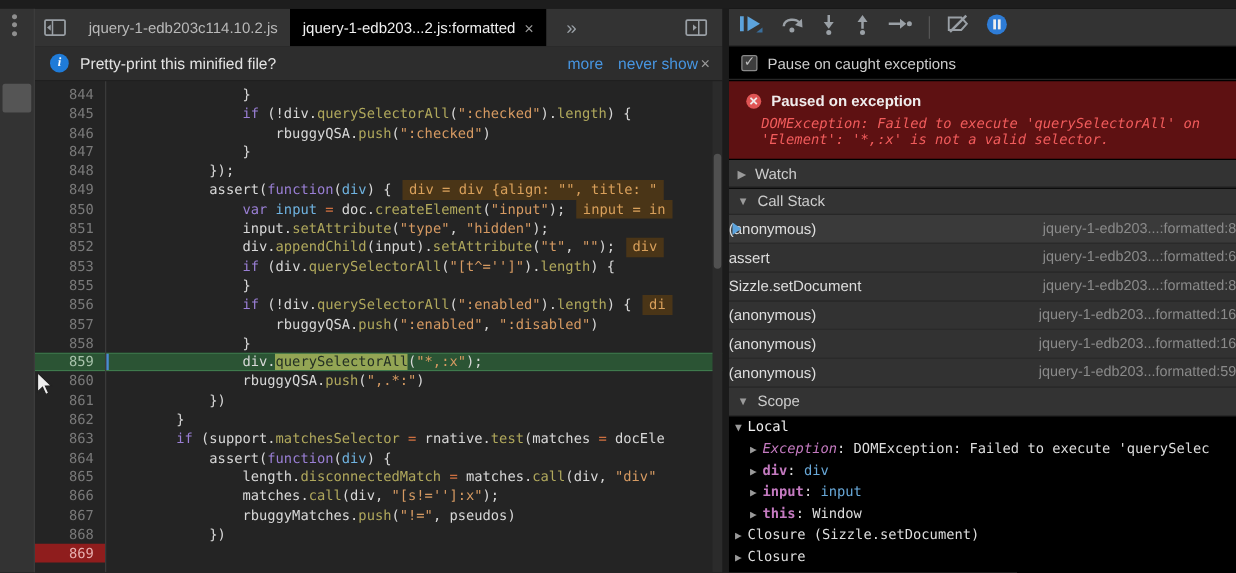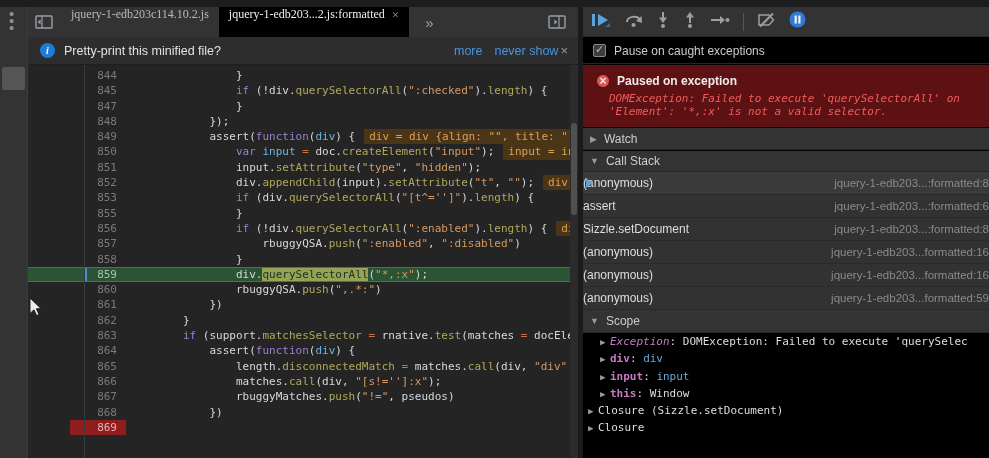"jquery-1-edb203c114.10.2.js" .tab { align-items: none -> center; font-family: Liberation Serif, serif -> none }
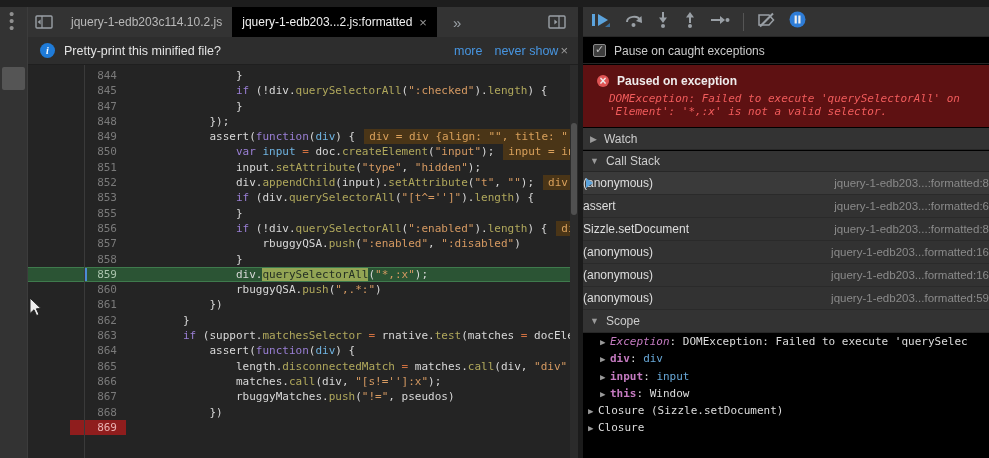"844" .cline { padding-left: 42px -> none }
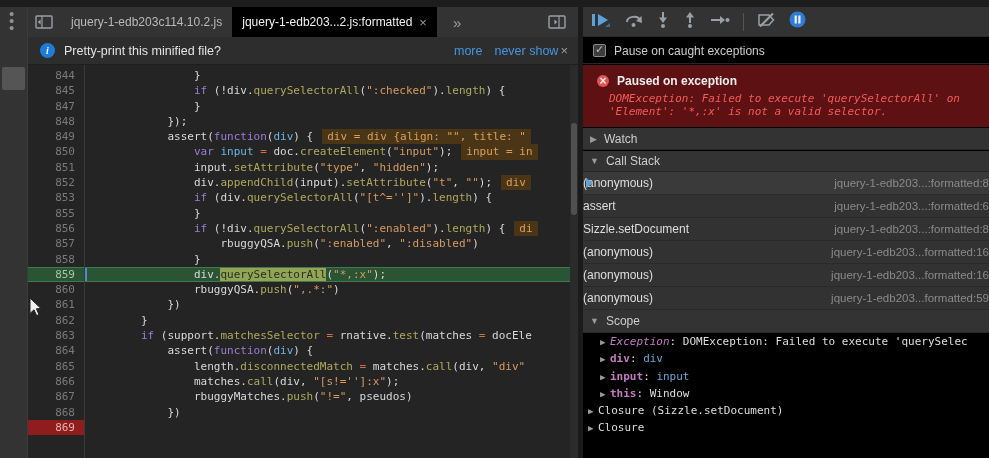"846" div.cline { html: none -> <div><span>846</span><span><span> rbuggyQSA.</span><span>push</span><span>(</span><span>":checked"</span><span>)</span></span></div> }
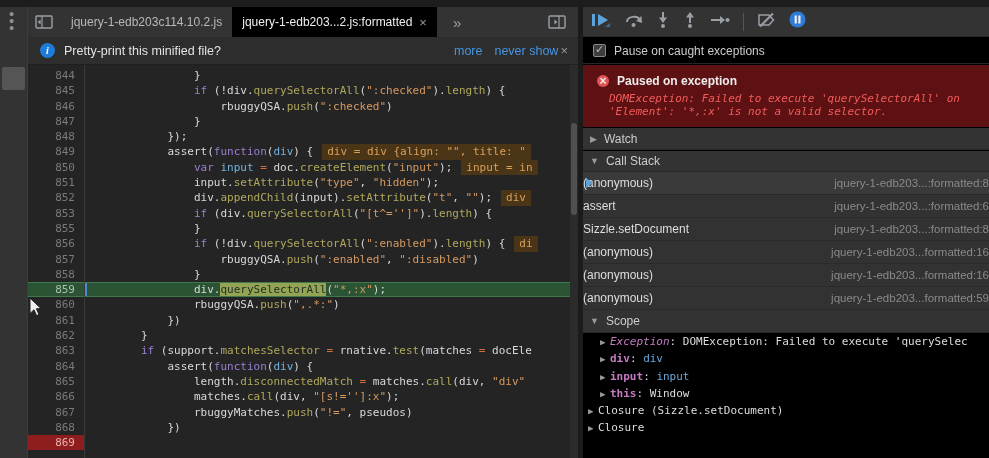"▼ Local" div.srow { html: none -> <div><span><span>▼</span><span>Local</span></span></div> }
